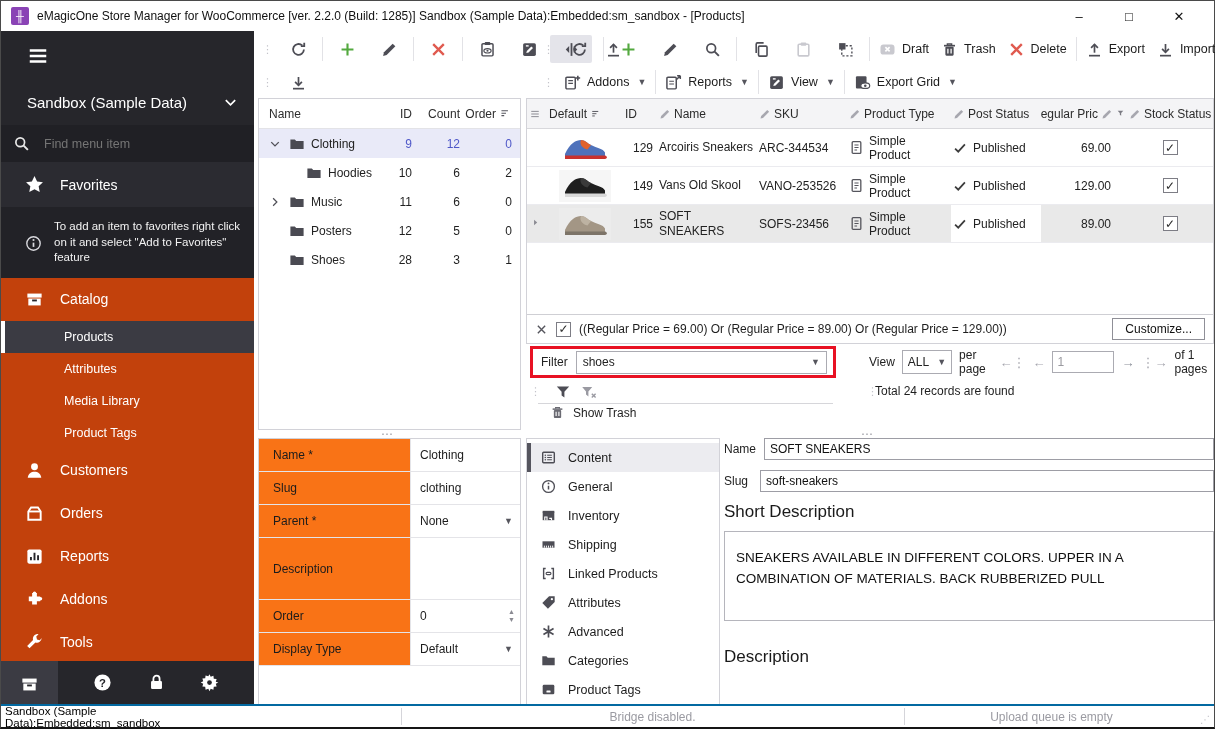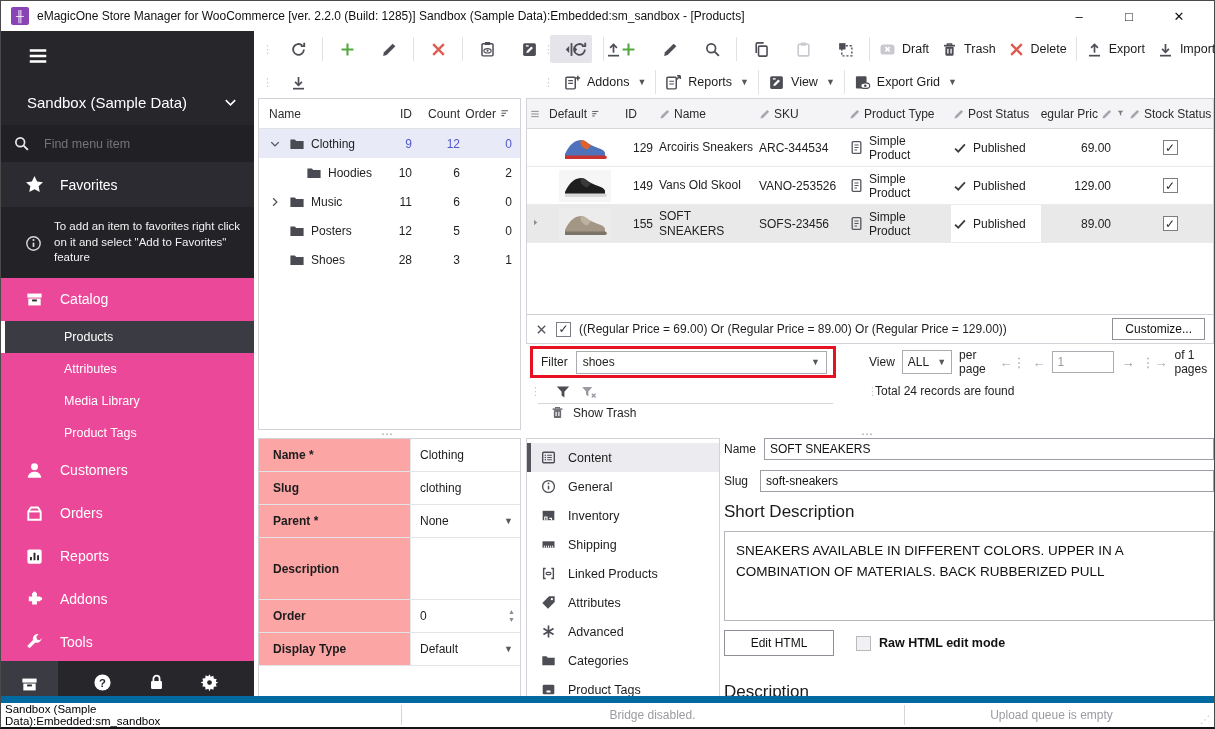"Catalog" .sb-items { background: #ec4899 -> #c2410c }
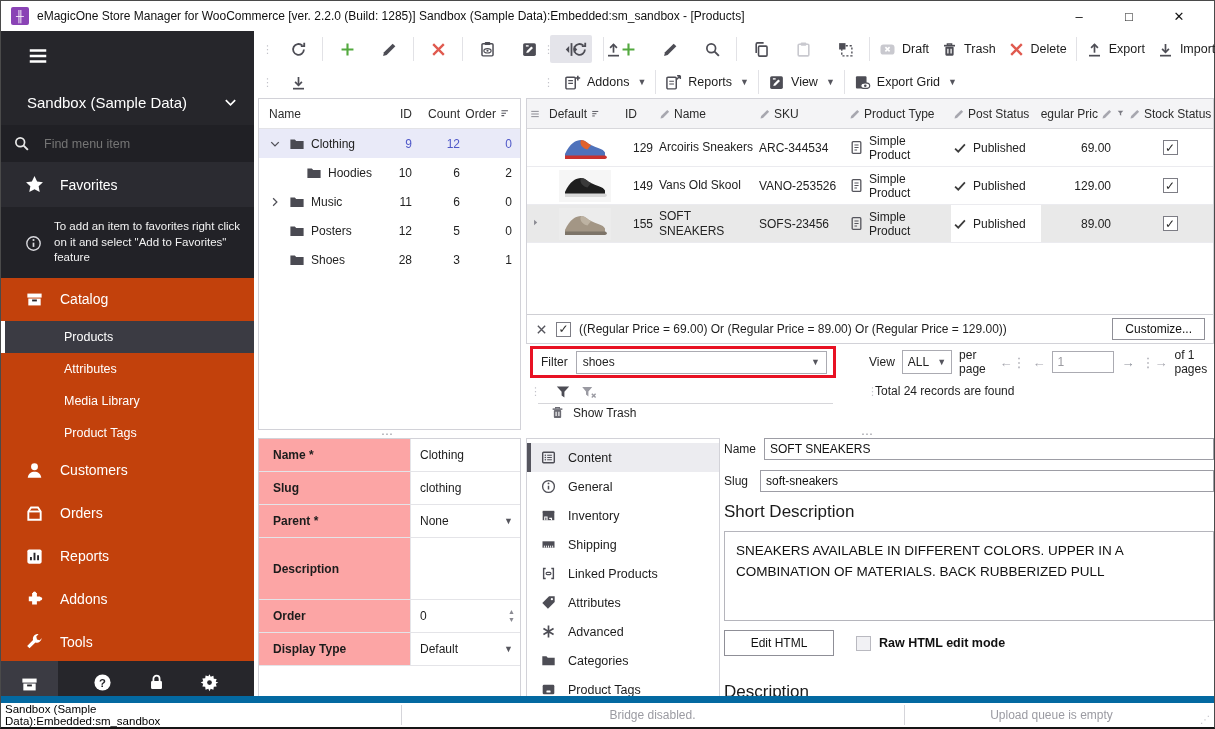"Name *" .form-label { background: #fca5a5 -> #f97316; font-weight: bold -> normal }
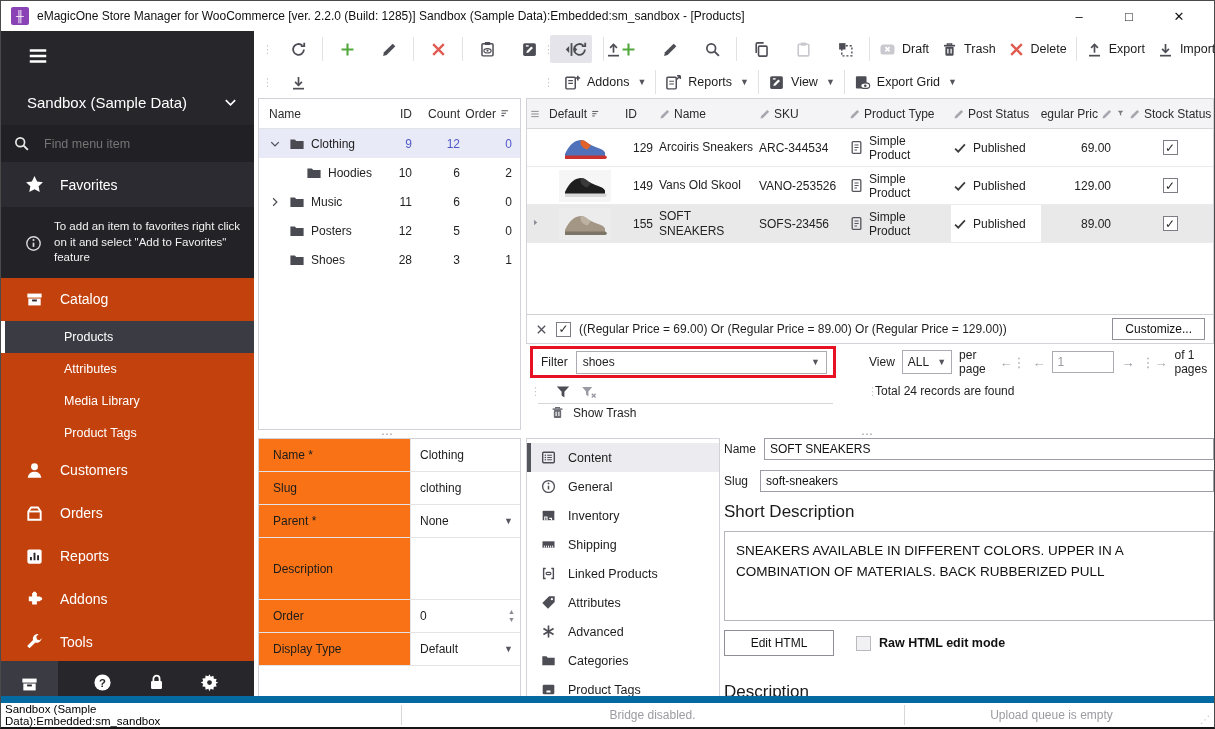"SNEAKERS AVAILABLE IN DIFFERENT COLORS." .d-descbox { padding: 9px 11px -> 16px 11px }
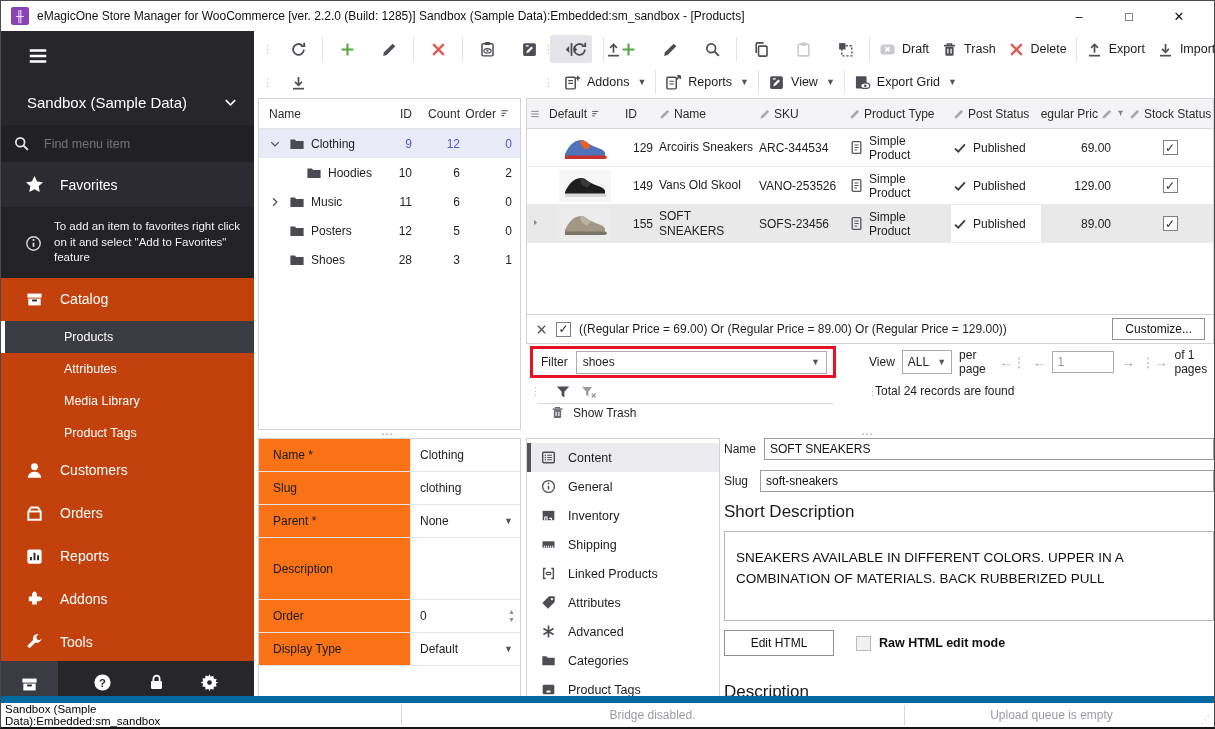"Edit HTML" div.d-btnrow { html: <div> <button>Edit HTML</button> <span> <span></span> <span>Raw HTML edit mode</span> </span> </div> -> none }
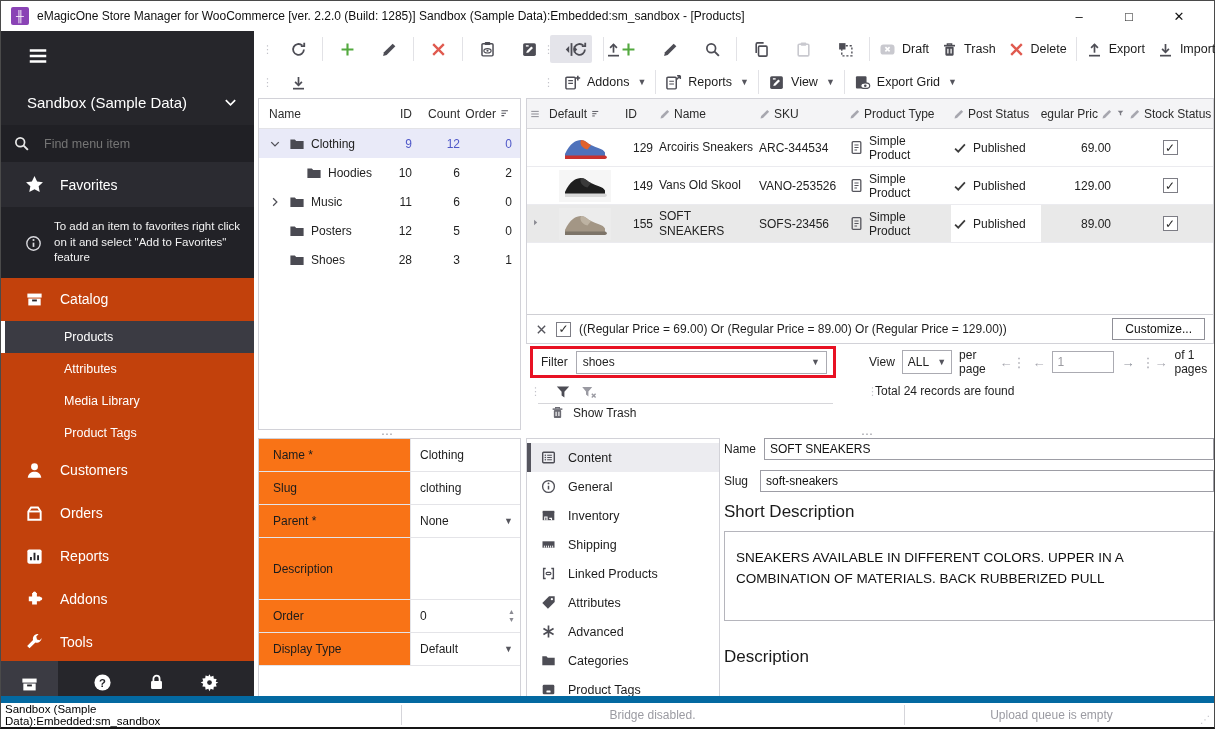"Sandbox (Sample" .statusbar { border-top: 7px solid #0369a1 -> 2px solid #0369a1; height: 31px -> 23px }
